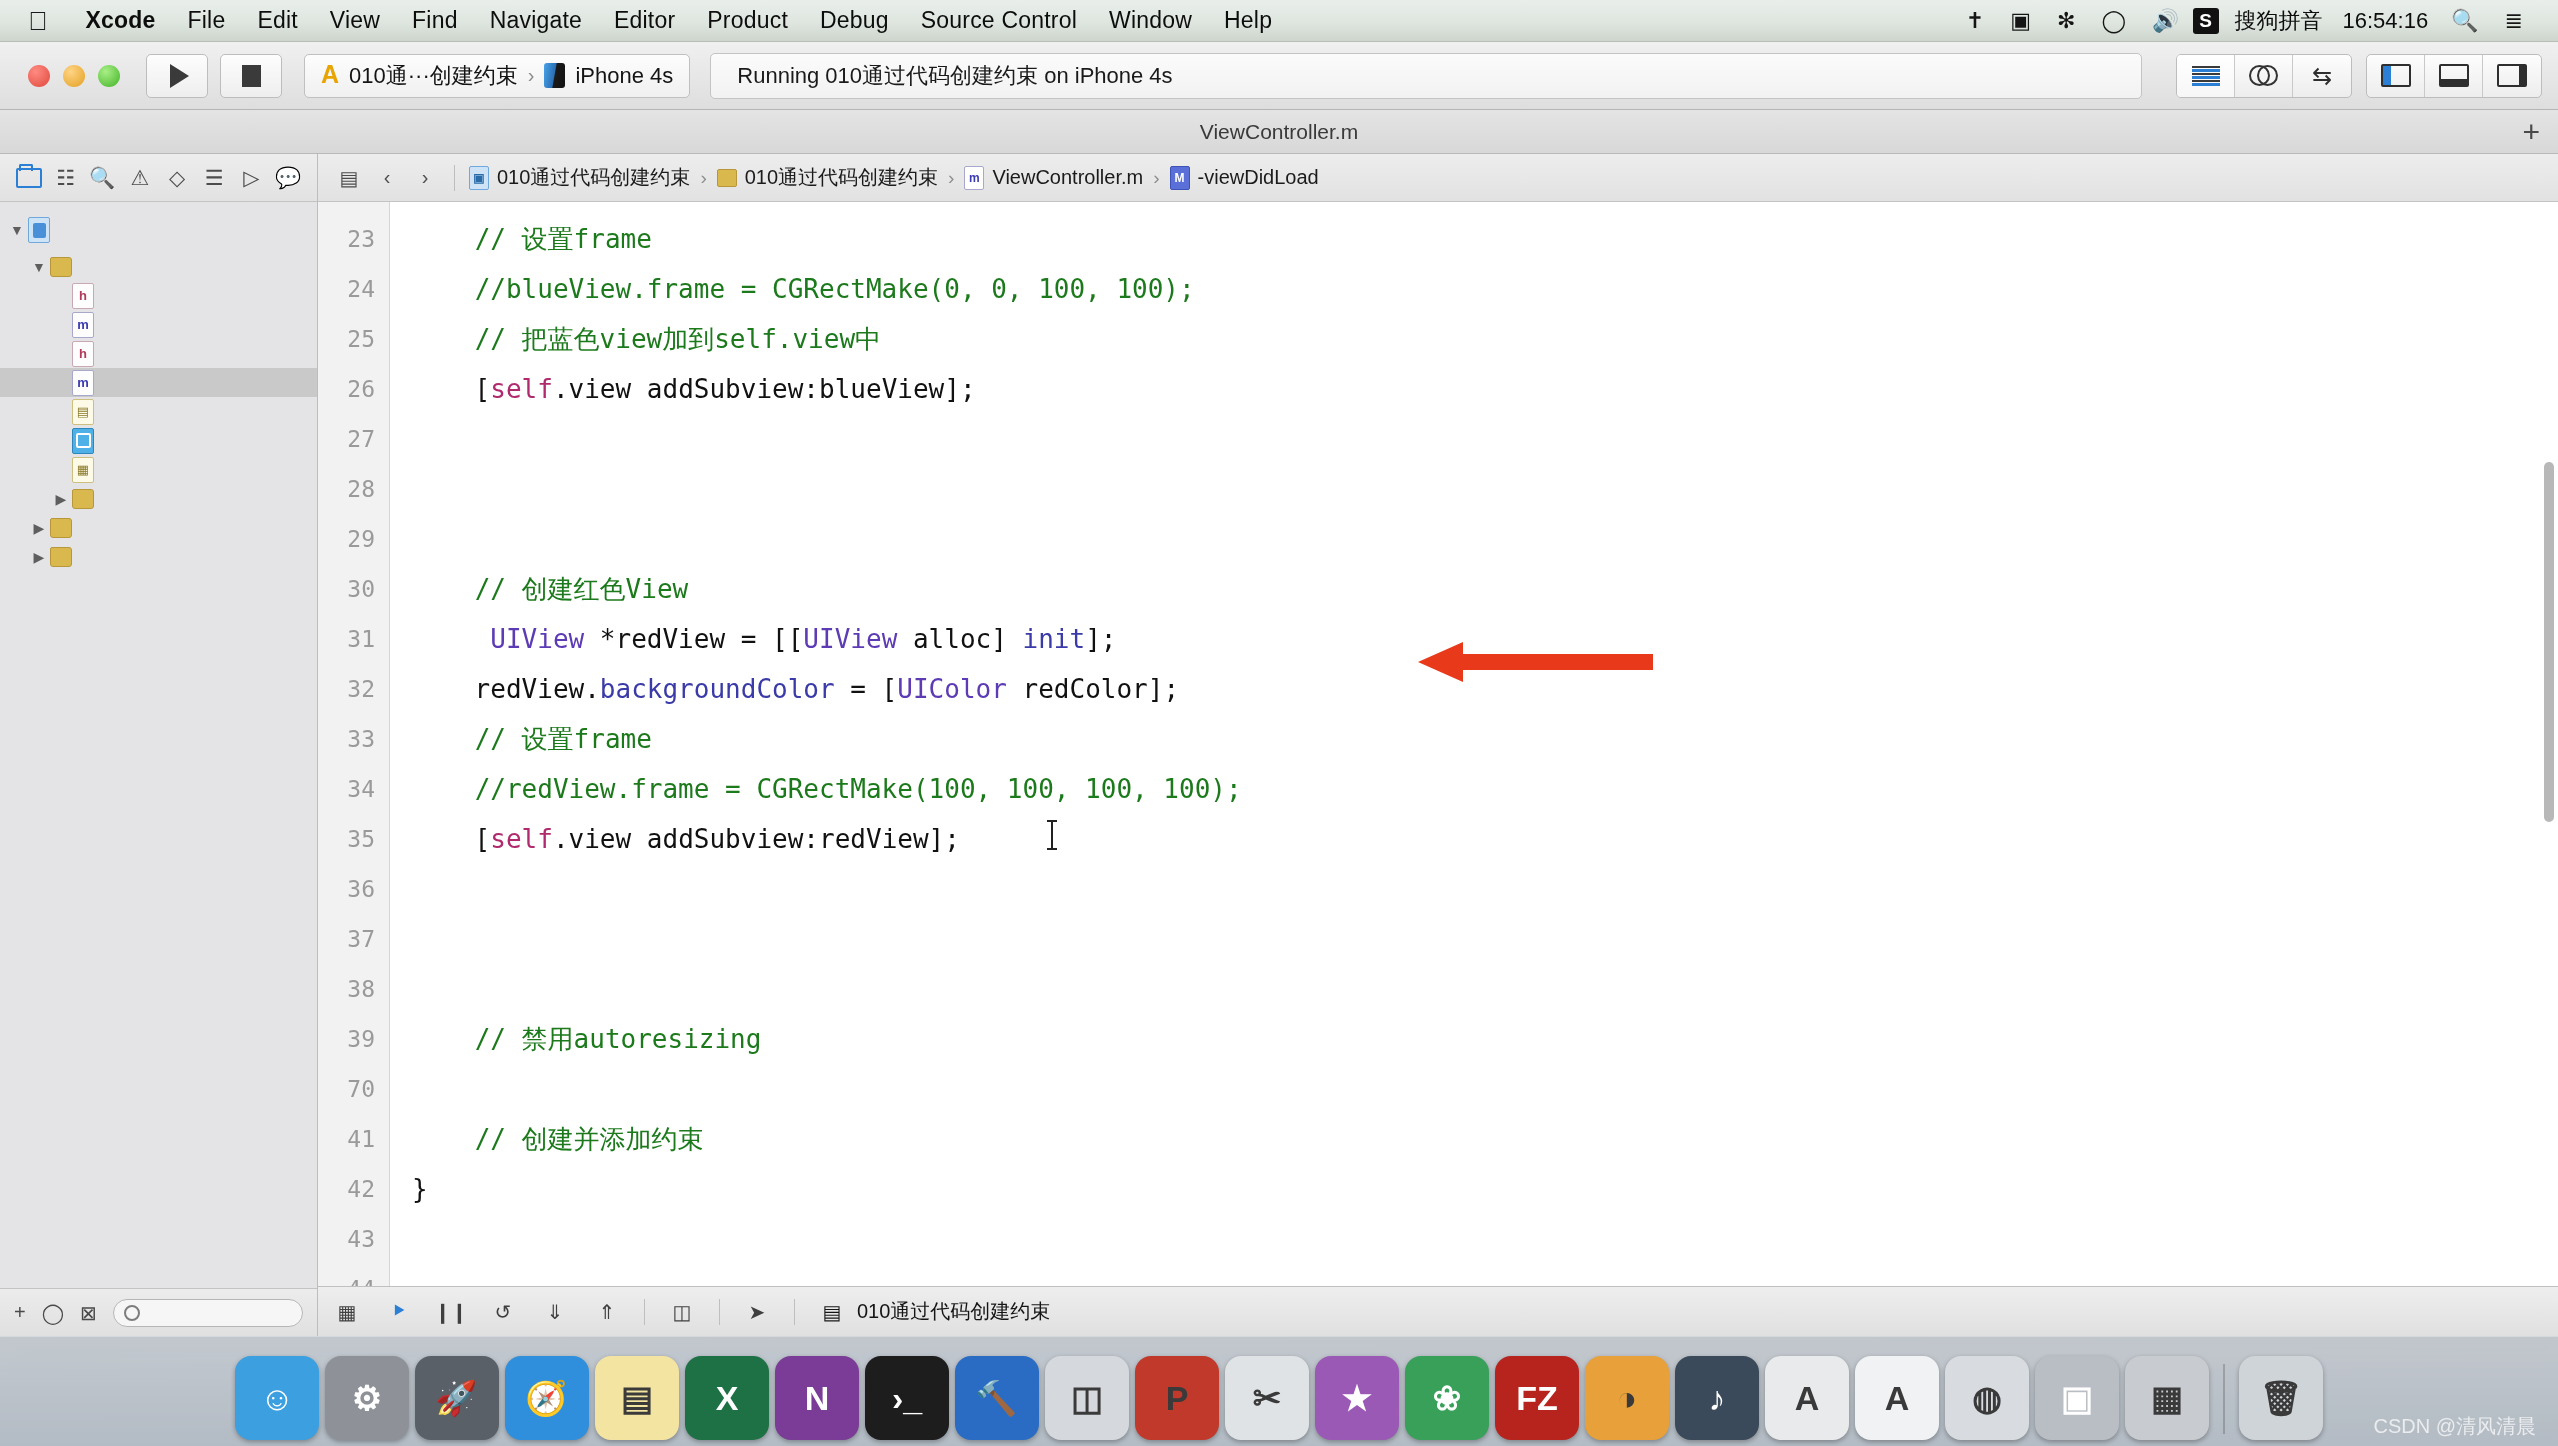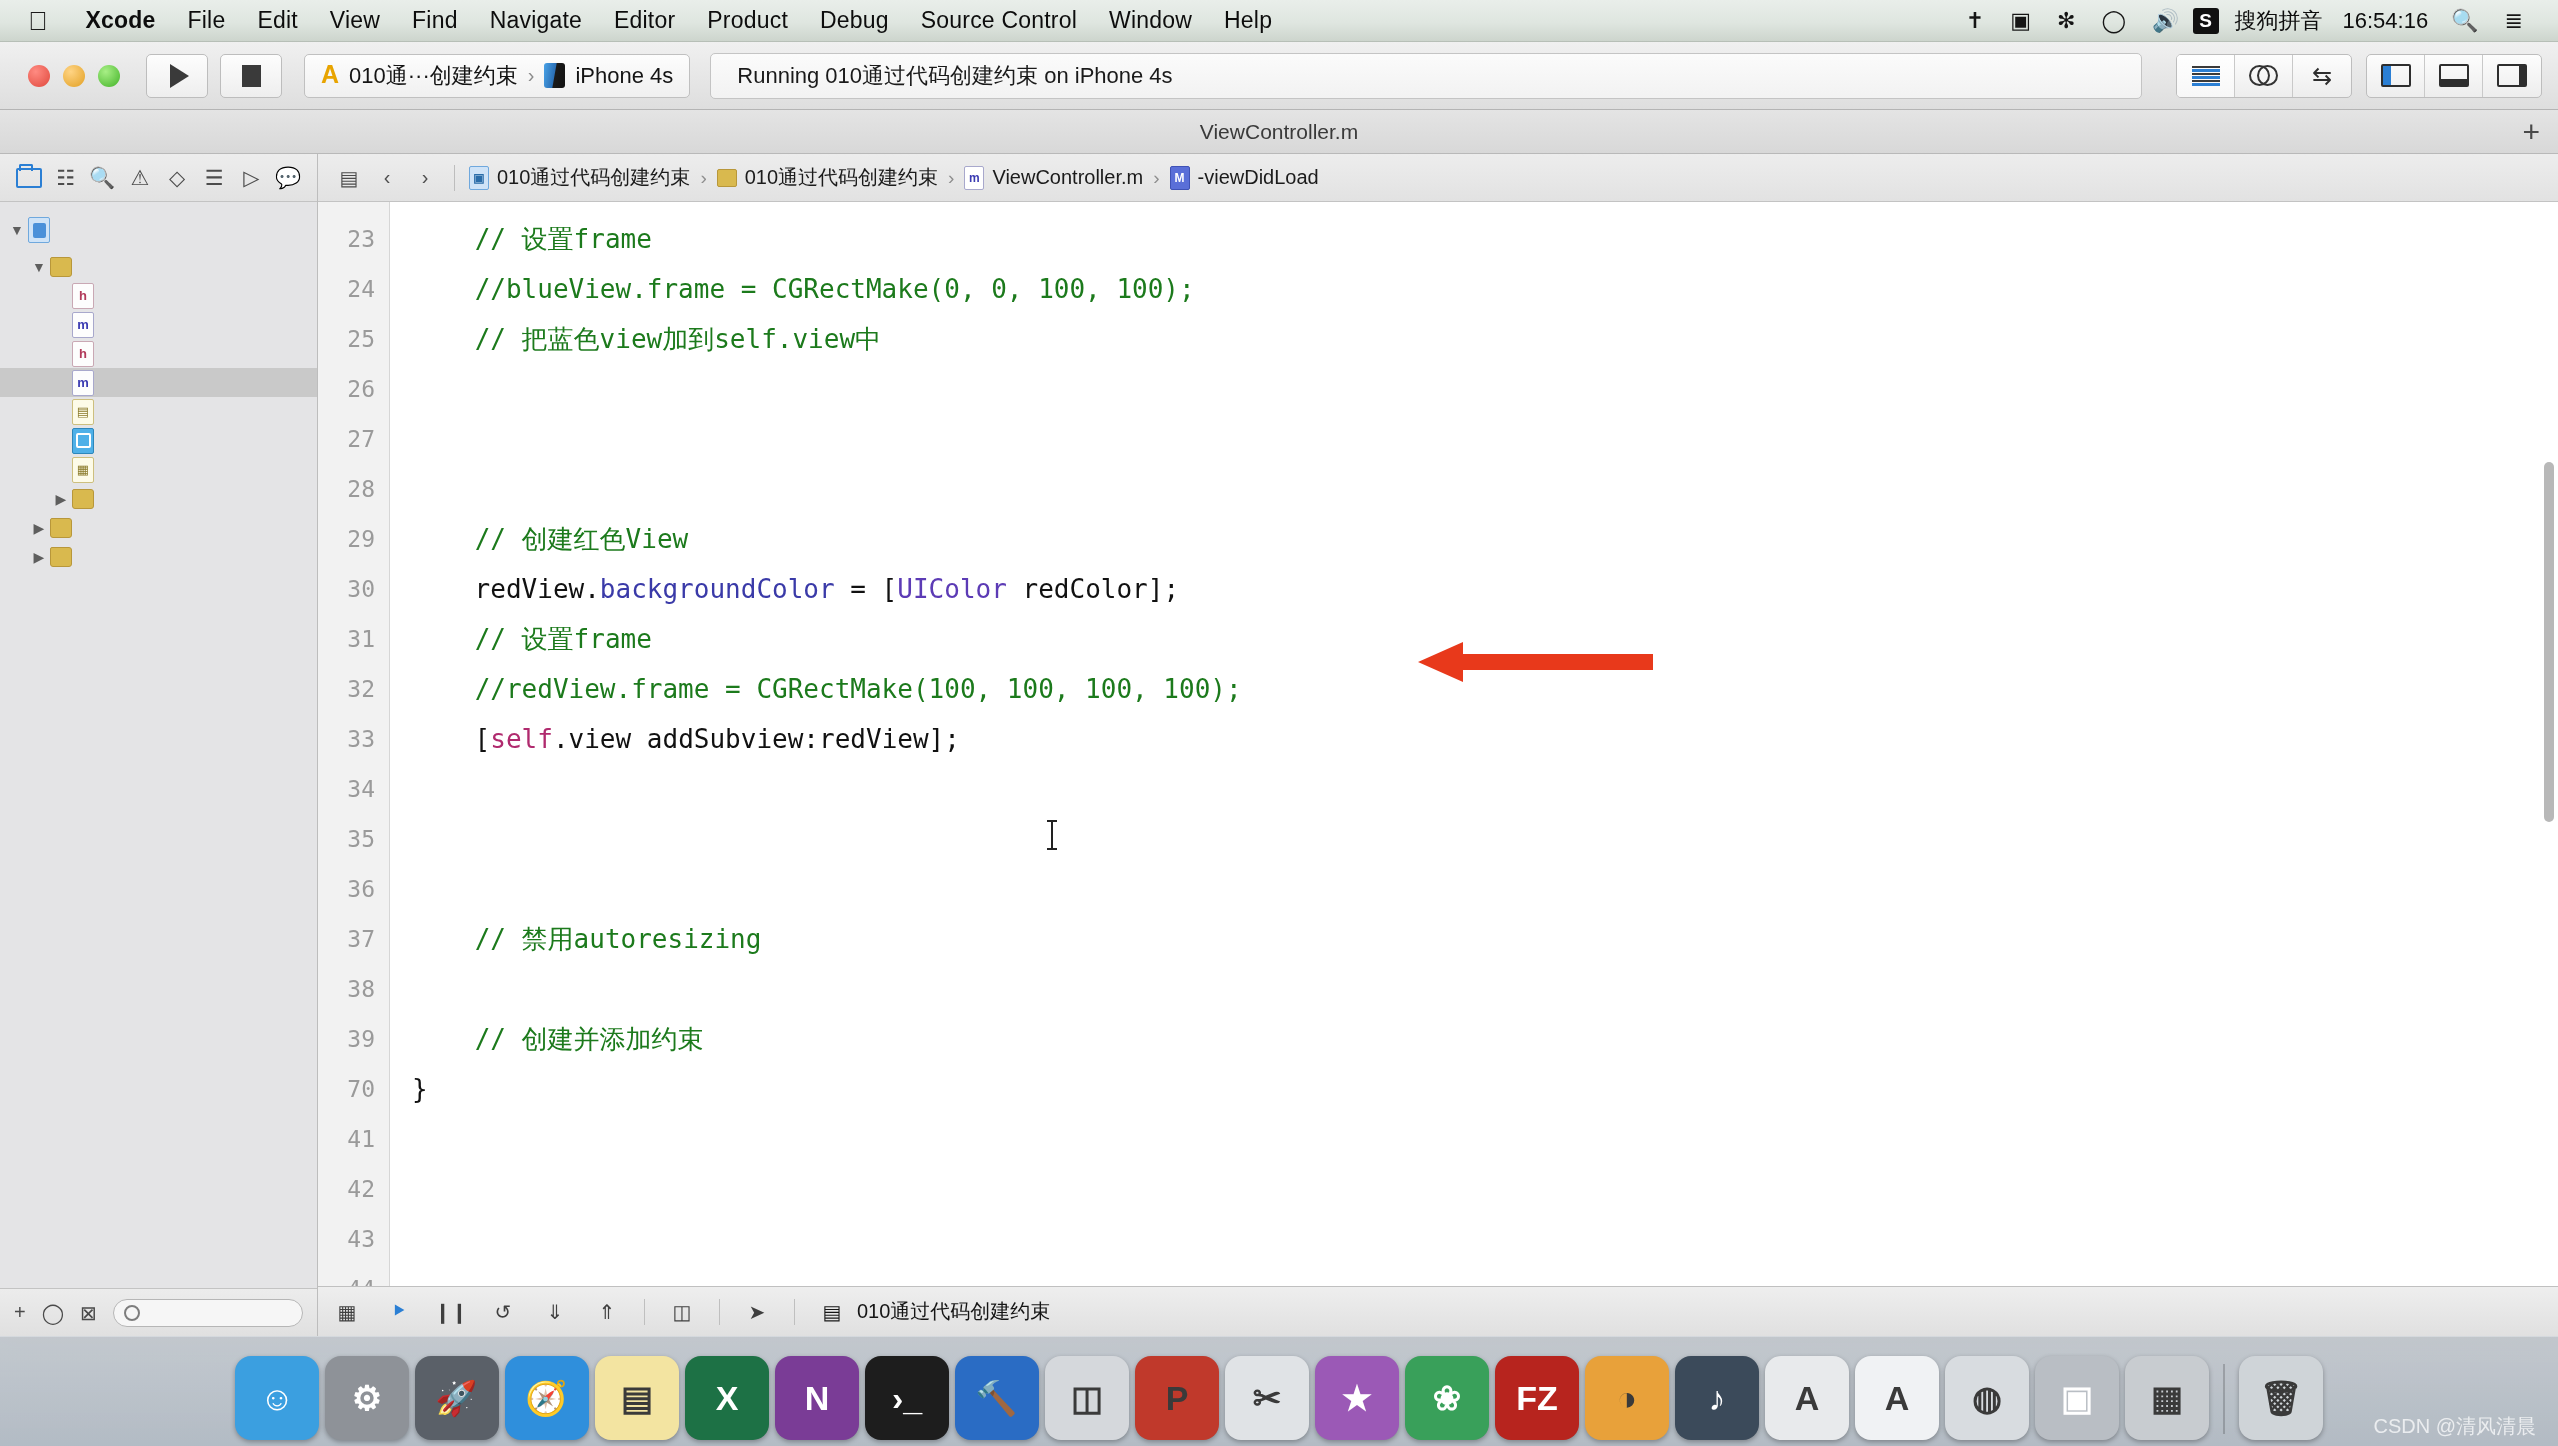"[self.view addSubview:blueView];" div.cl { html: none -> <div><span> [</span><span>self</span><span>.view addSubview:blueView];</span></div> }
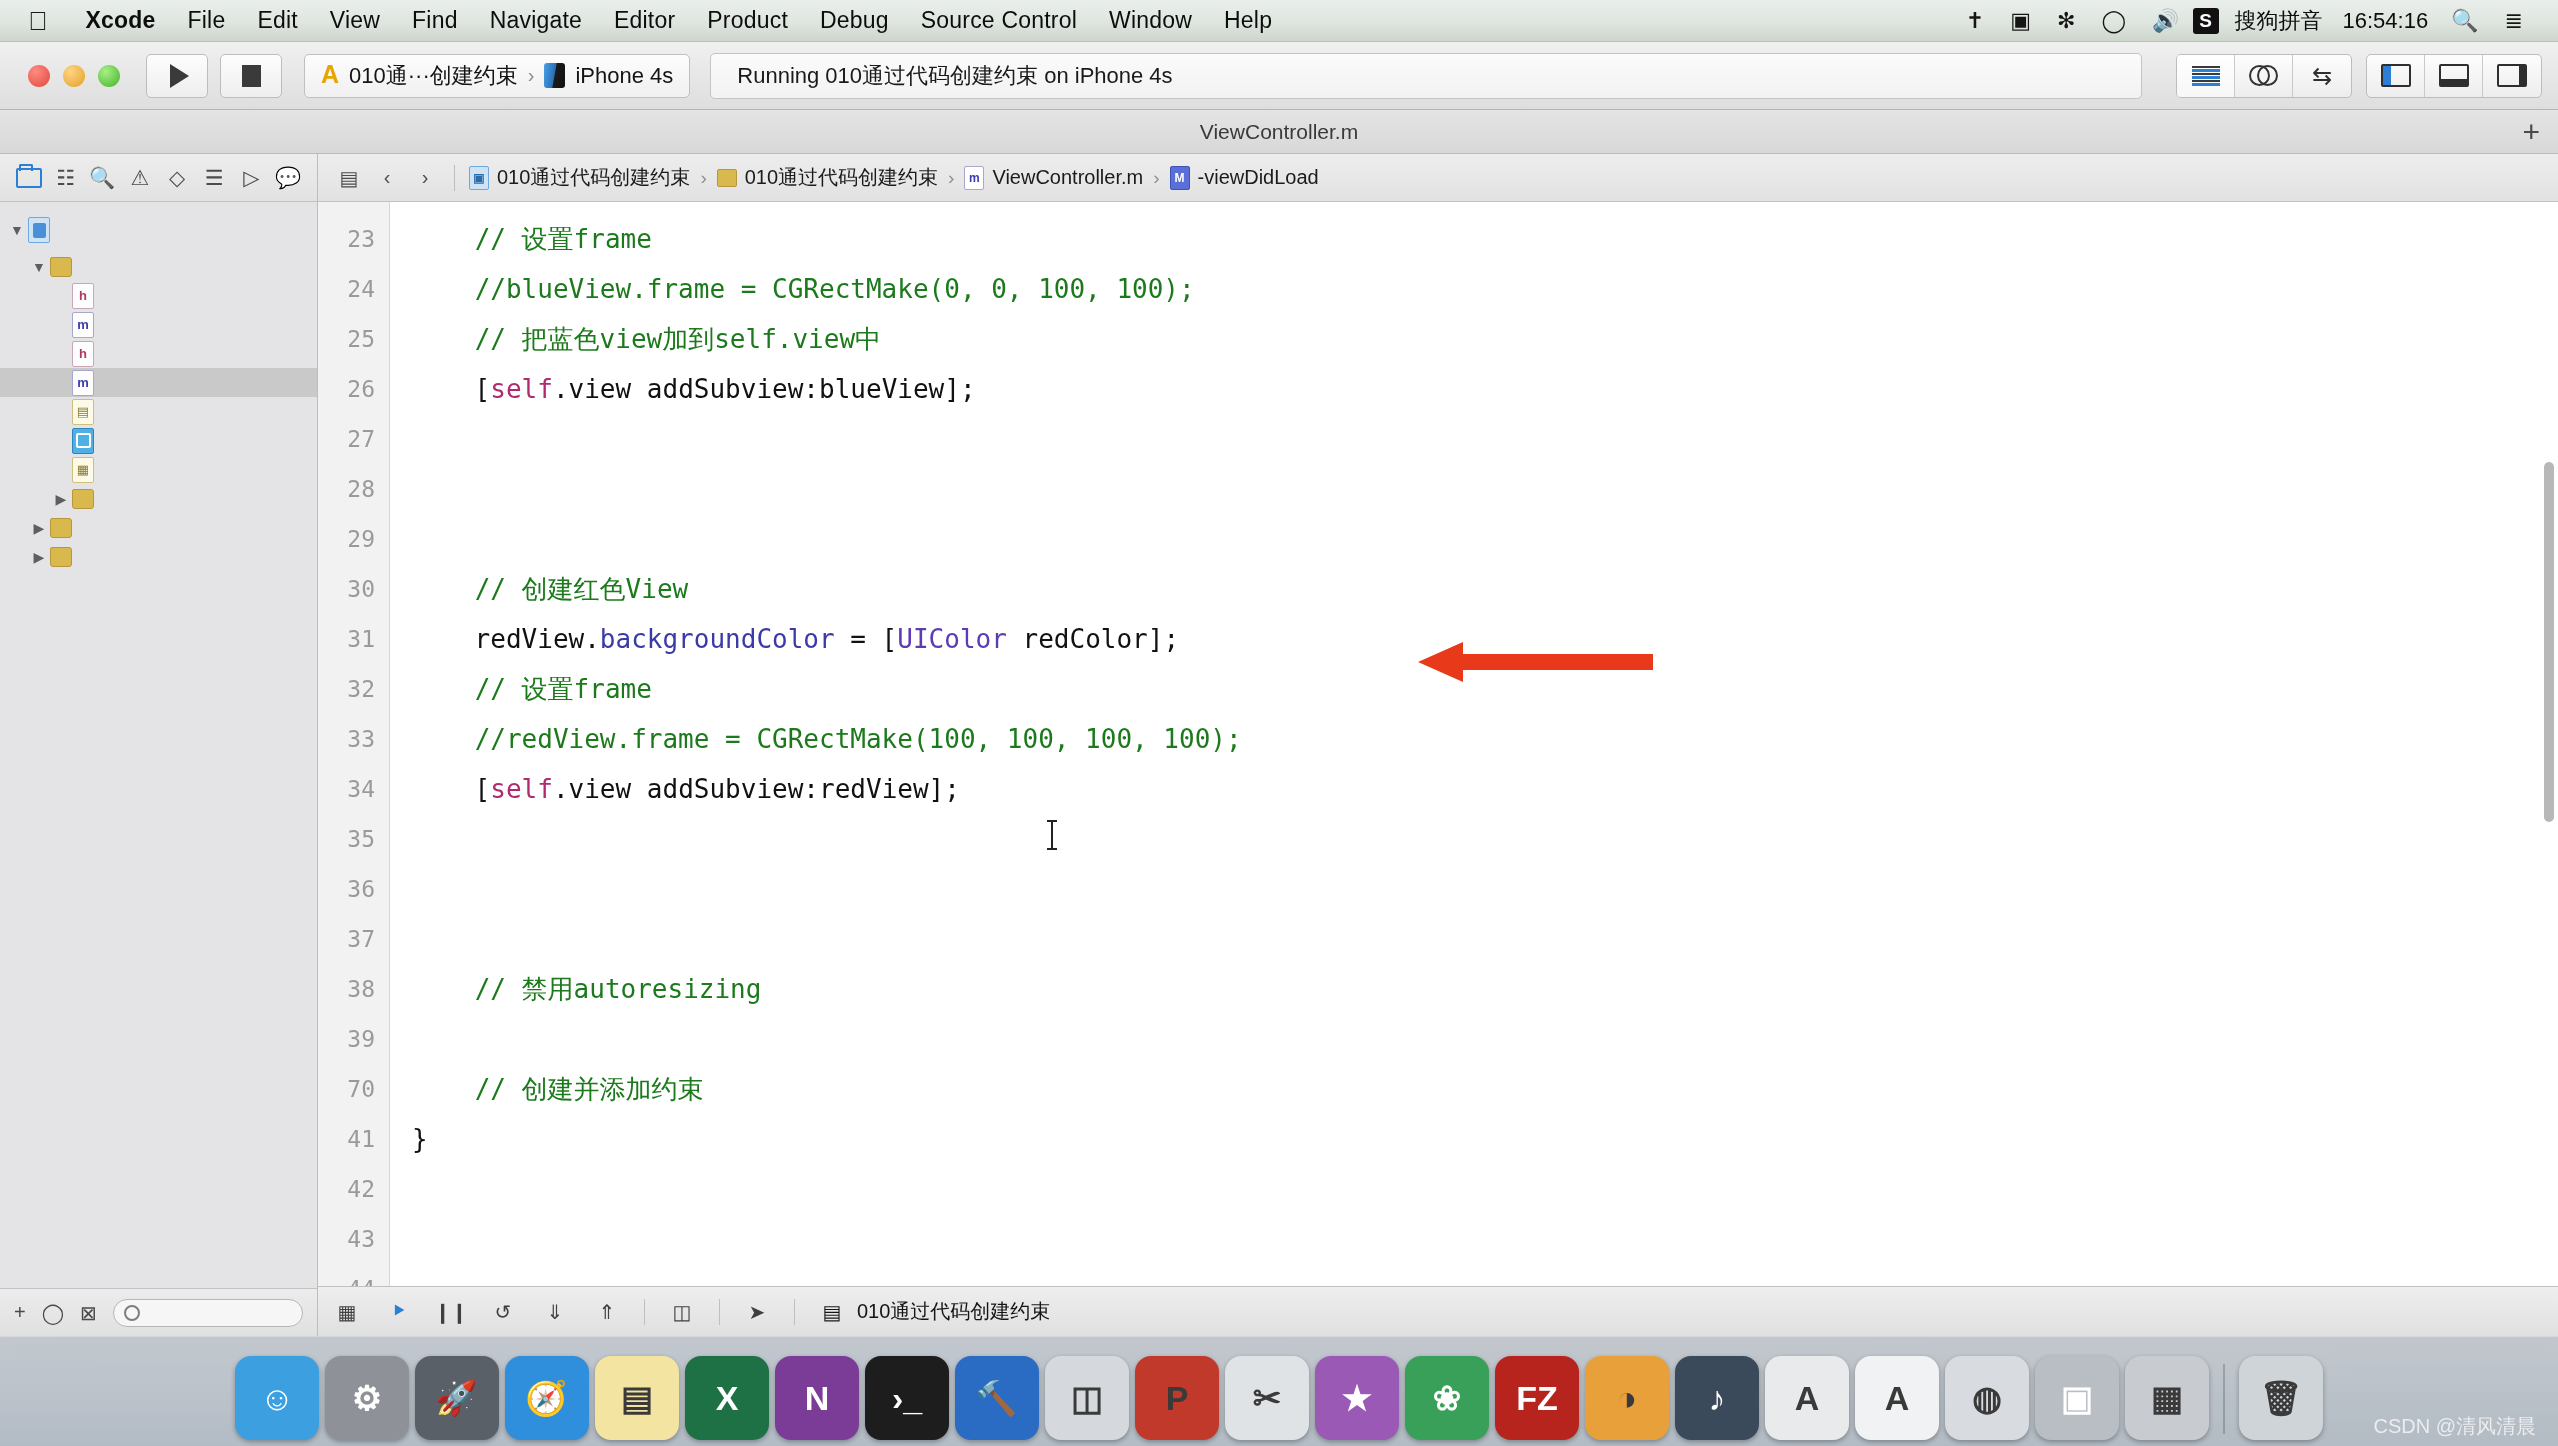"UIView *redView = [[UIView alloc]" div.cl { html: none -> <div><span> </span><span>UIView</span><span> *redView = [[</span><span>UIView</span><span> alloc] </span><span>init</span><span>];</span></div> }
